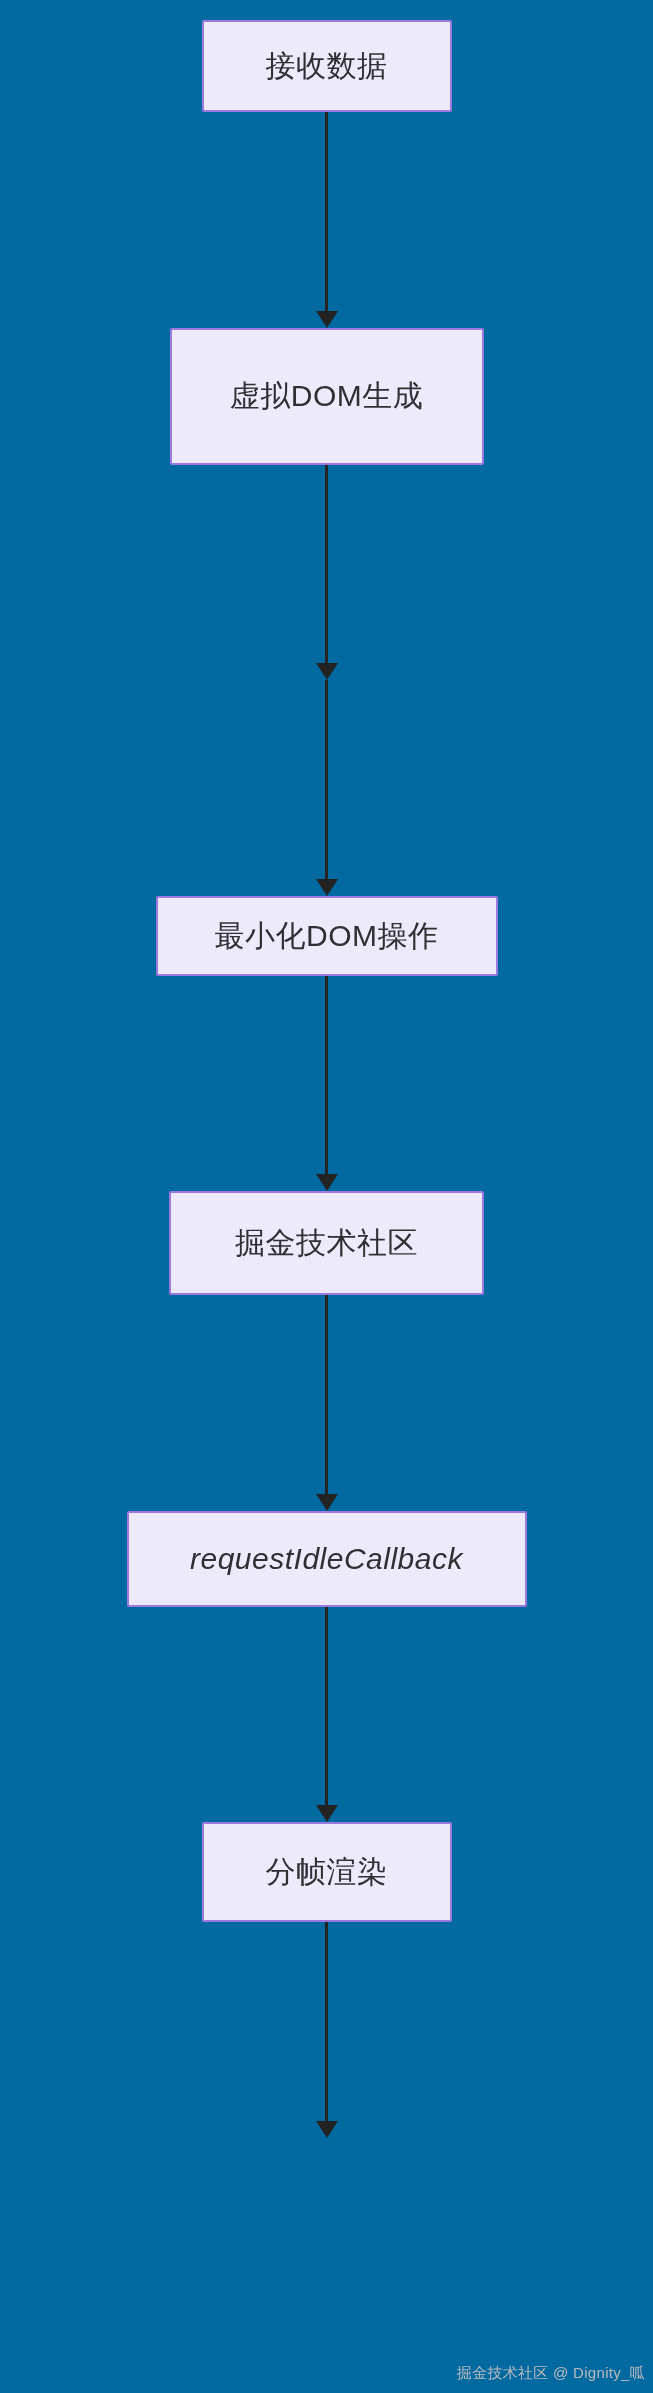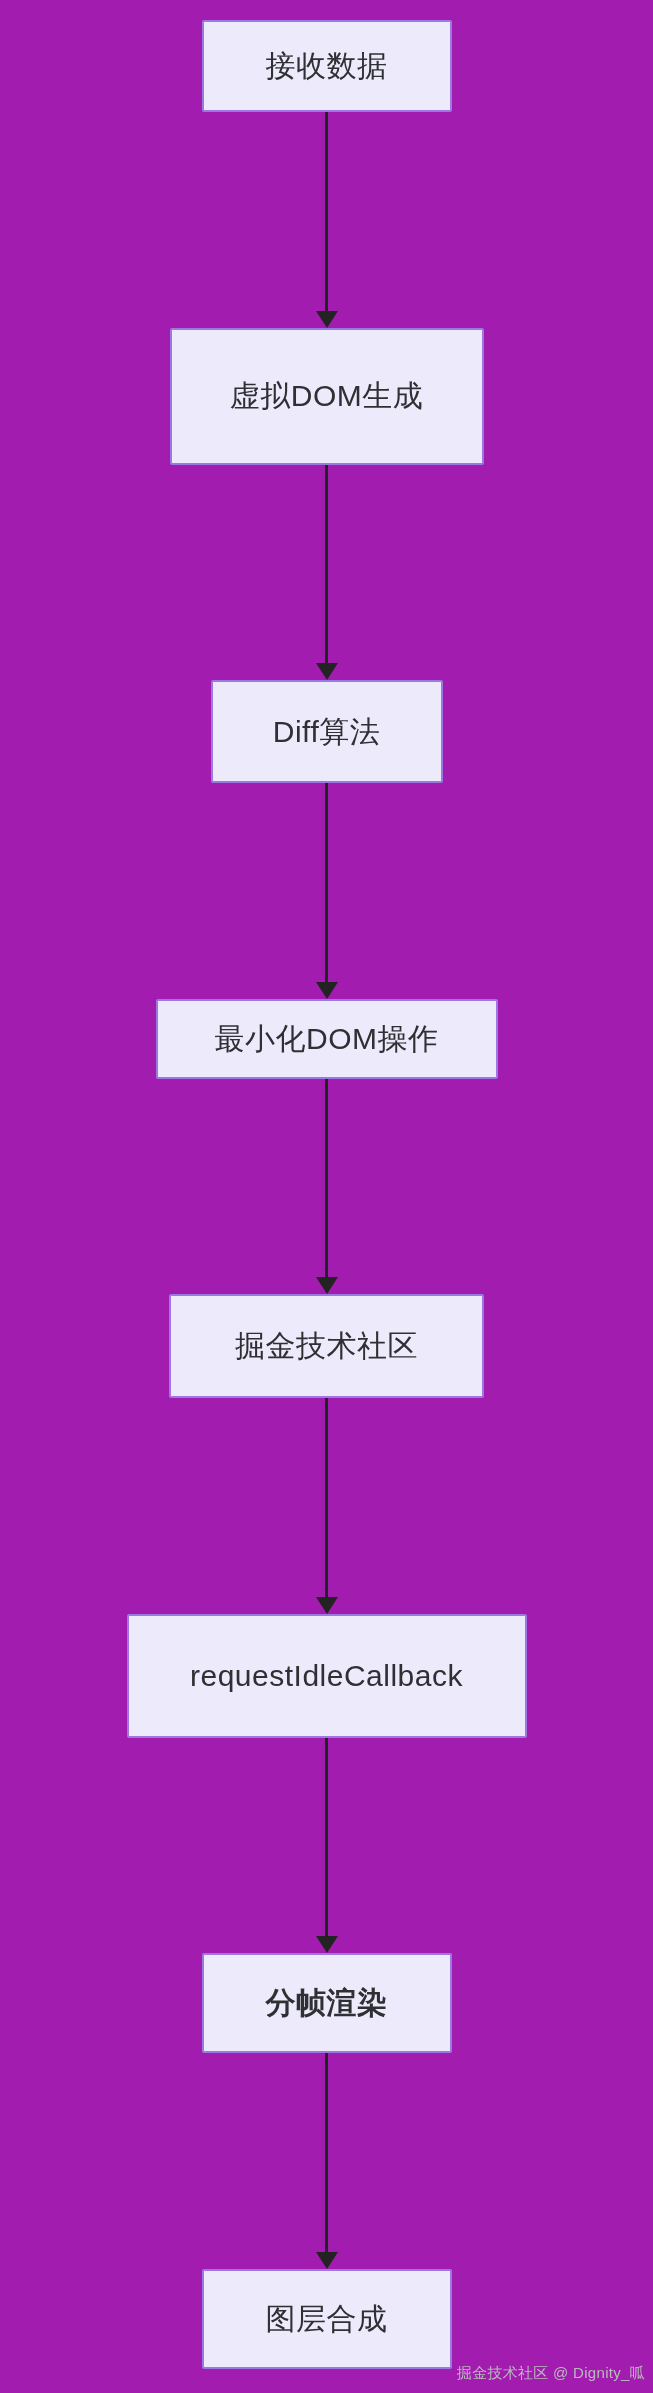"接收数据" #canvas { background: #a21caf -> #0369a1 }
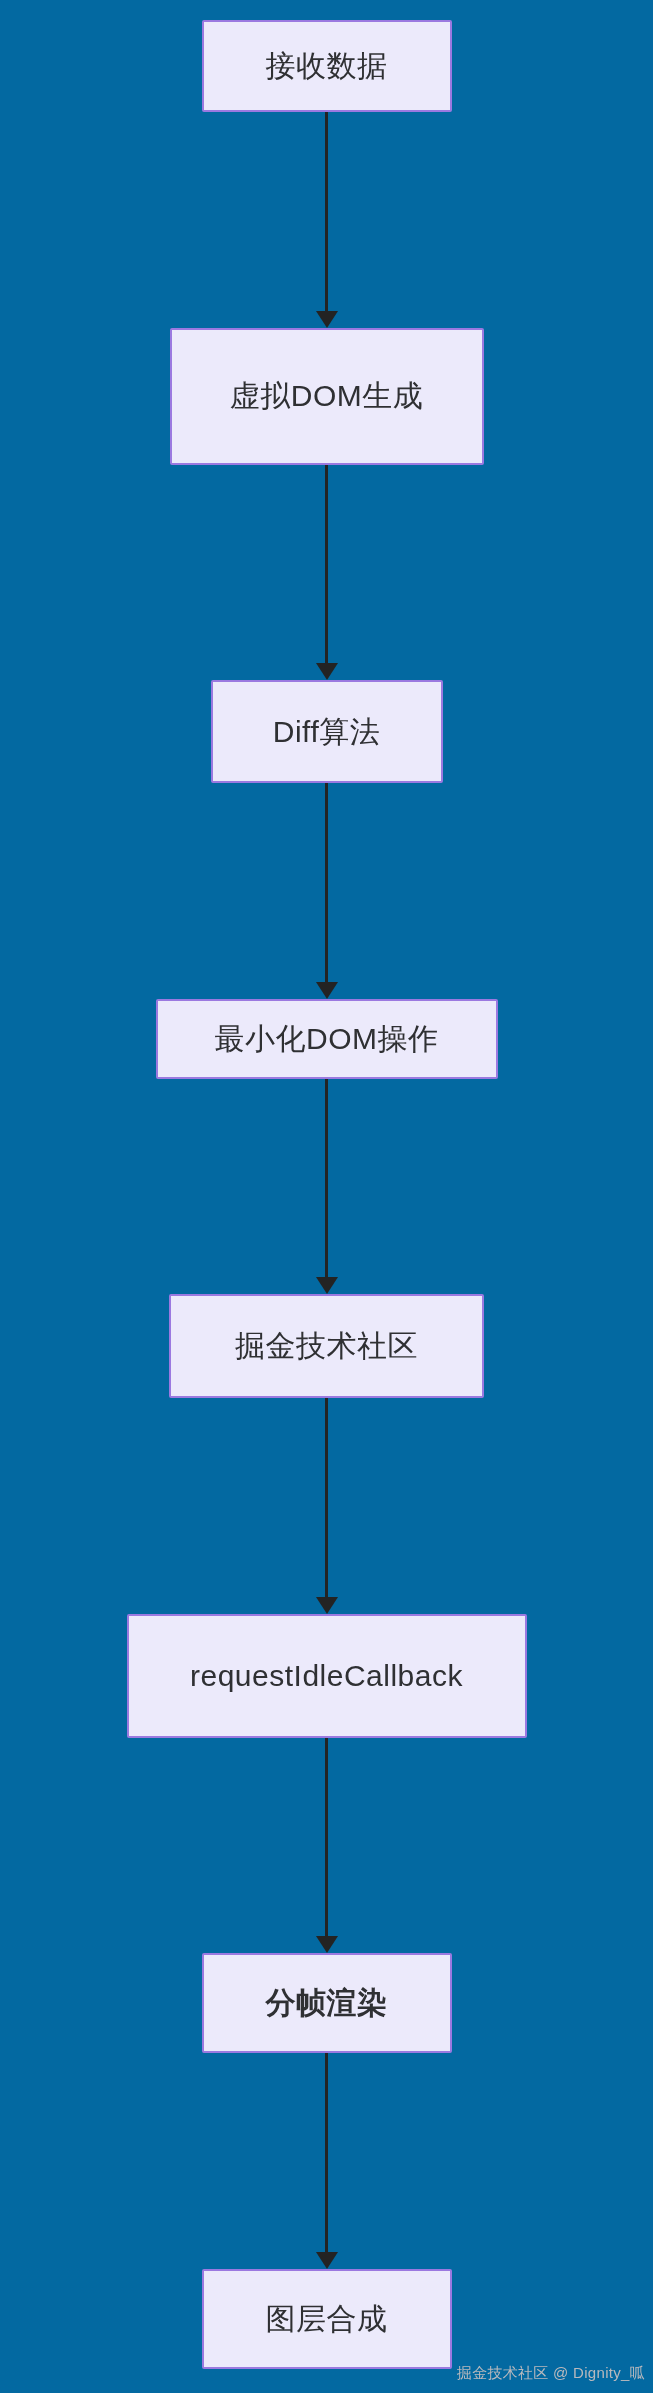"Diff算法" div.node { html: <div> <span>Diff算法</span> </div> -> none }
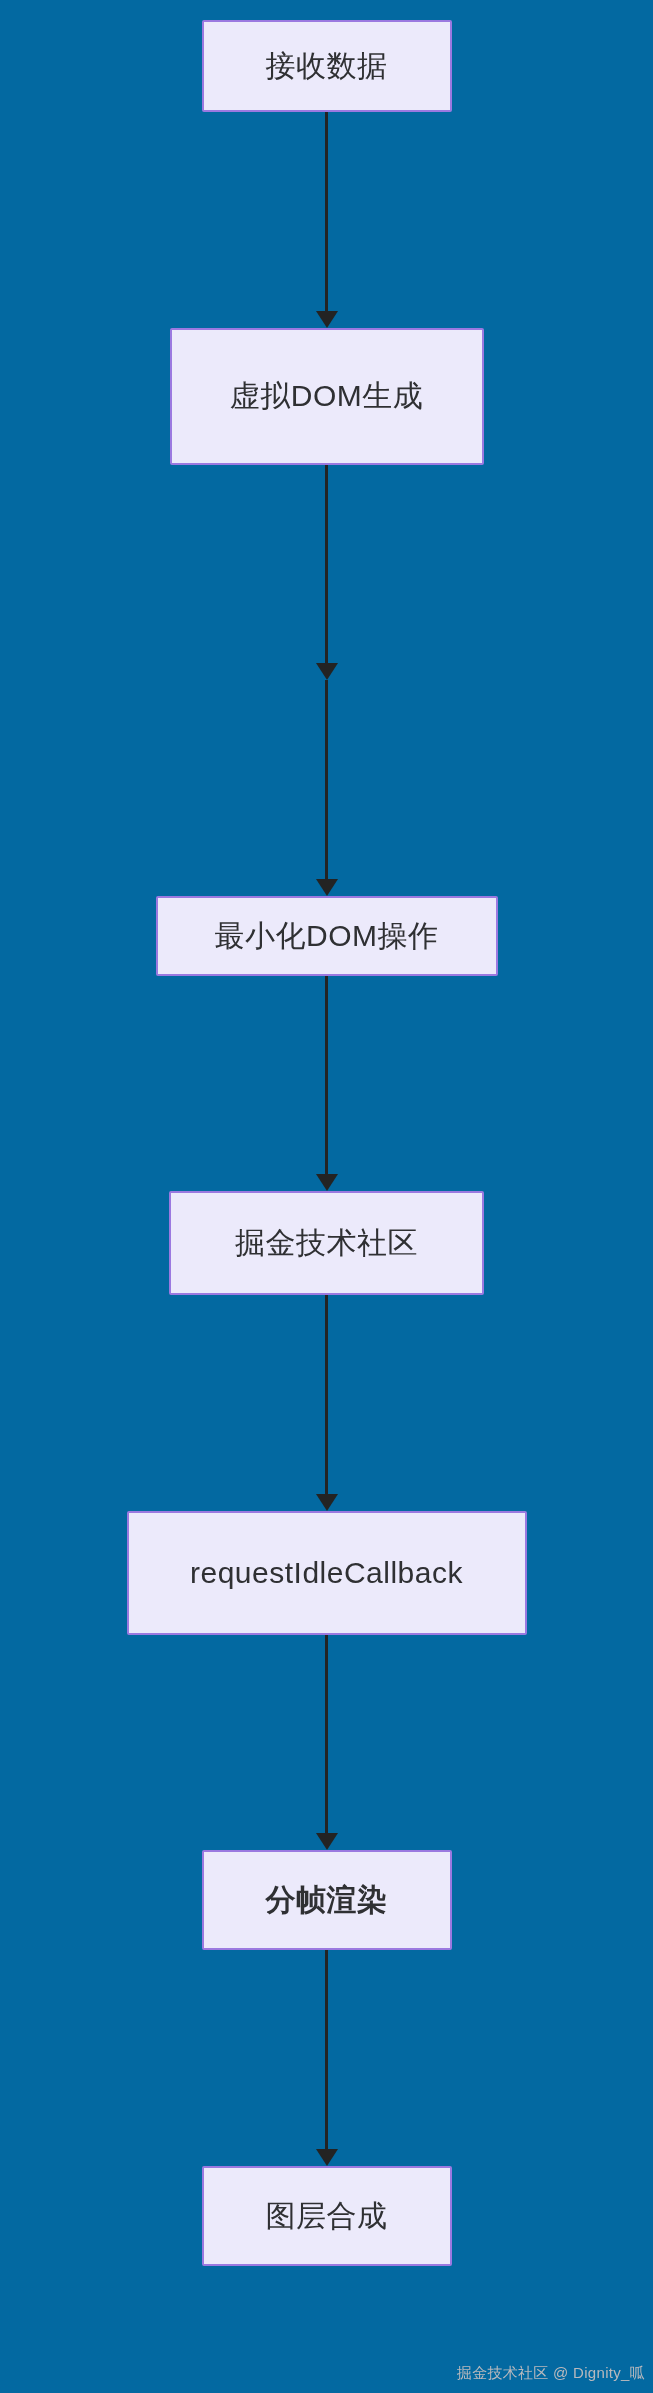"requestIdleCallback" div.node { font-style: none -> italic; height: 124px -> 96px }
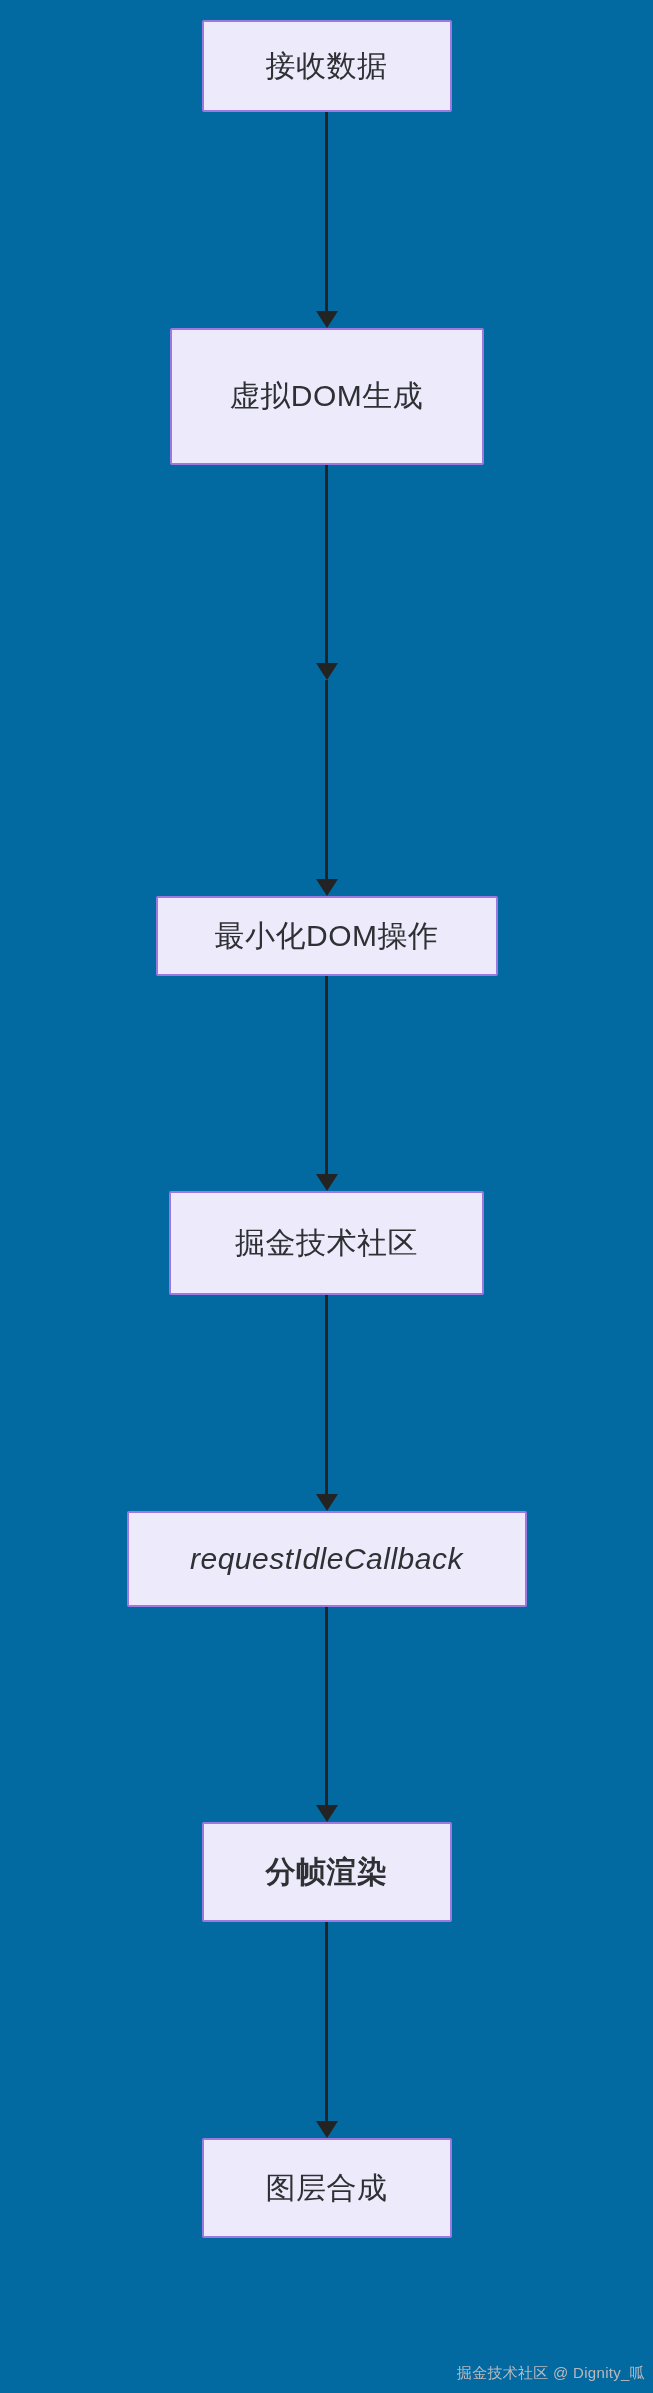"分帧渲染" div.node { font-weight: bold -> none }
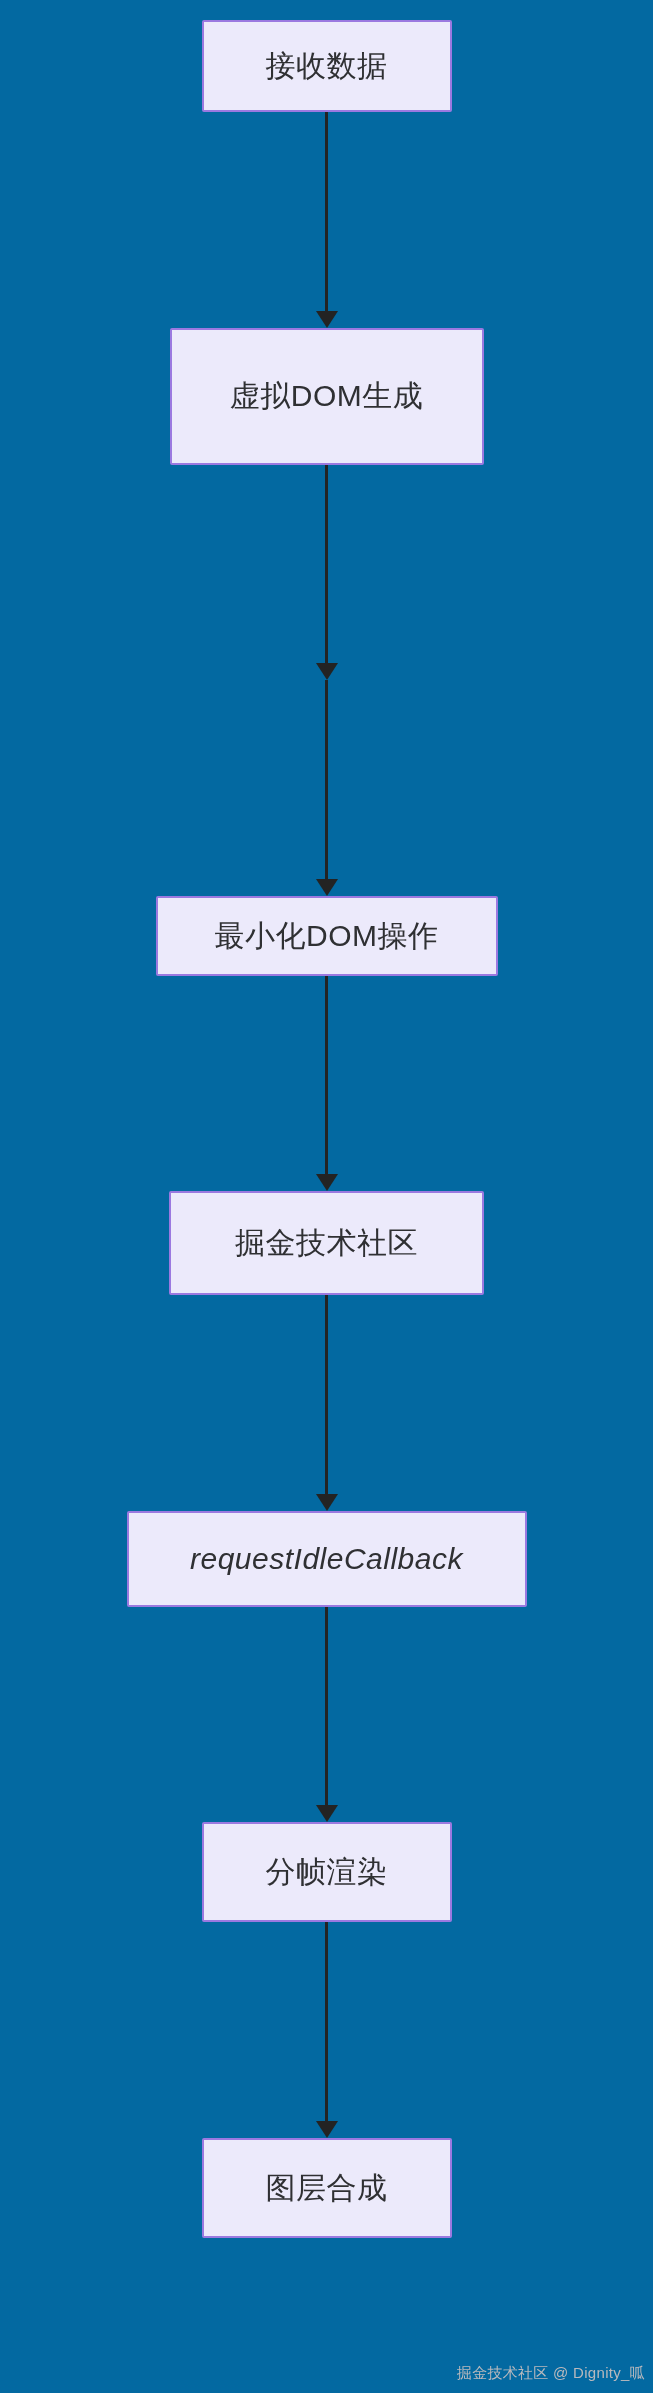"图层合成" div.node { html: <div> <span>图层合成</span> </div> -> none }
